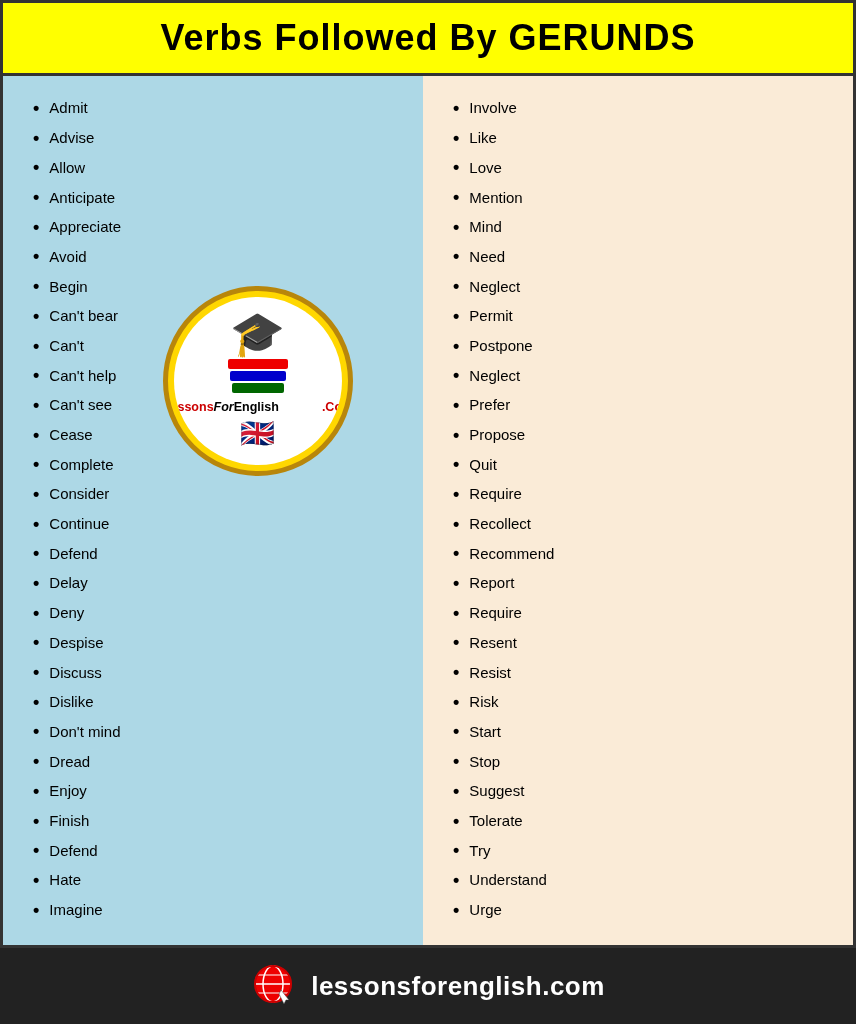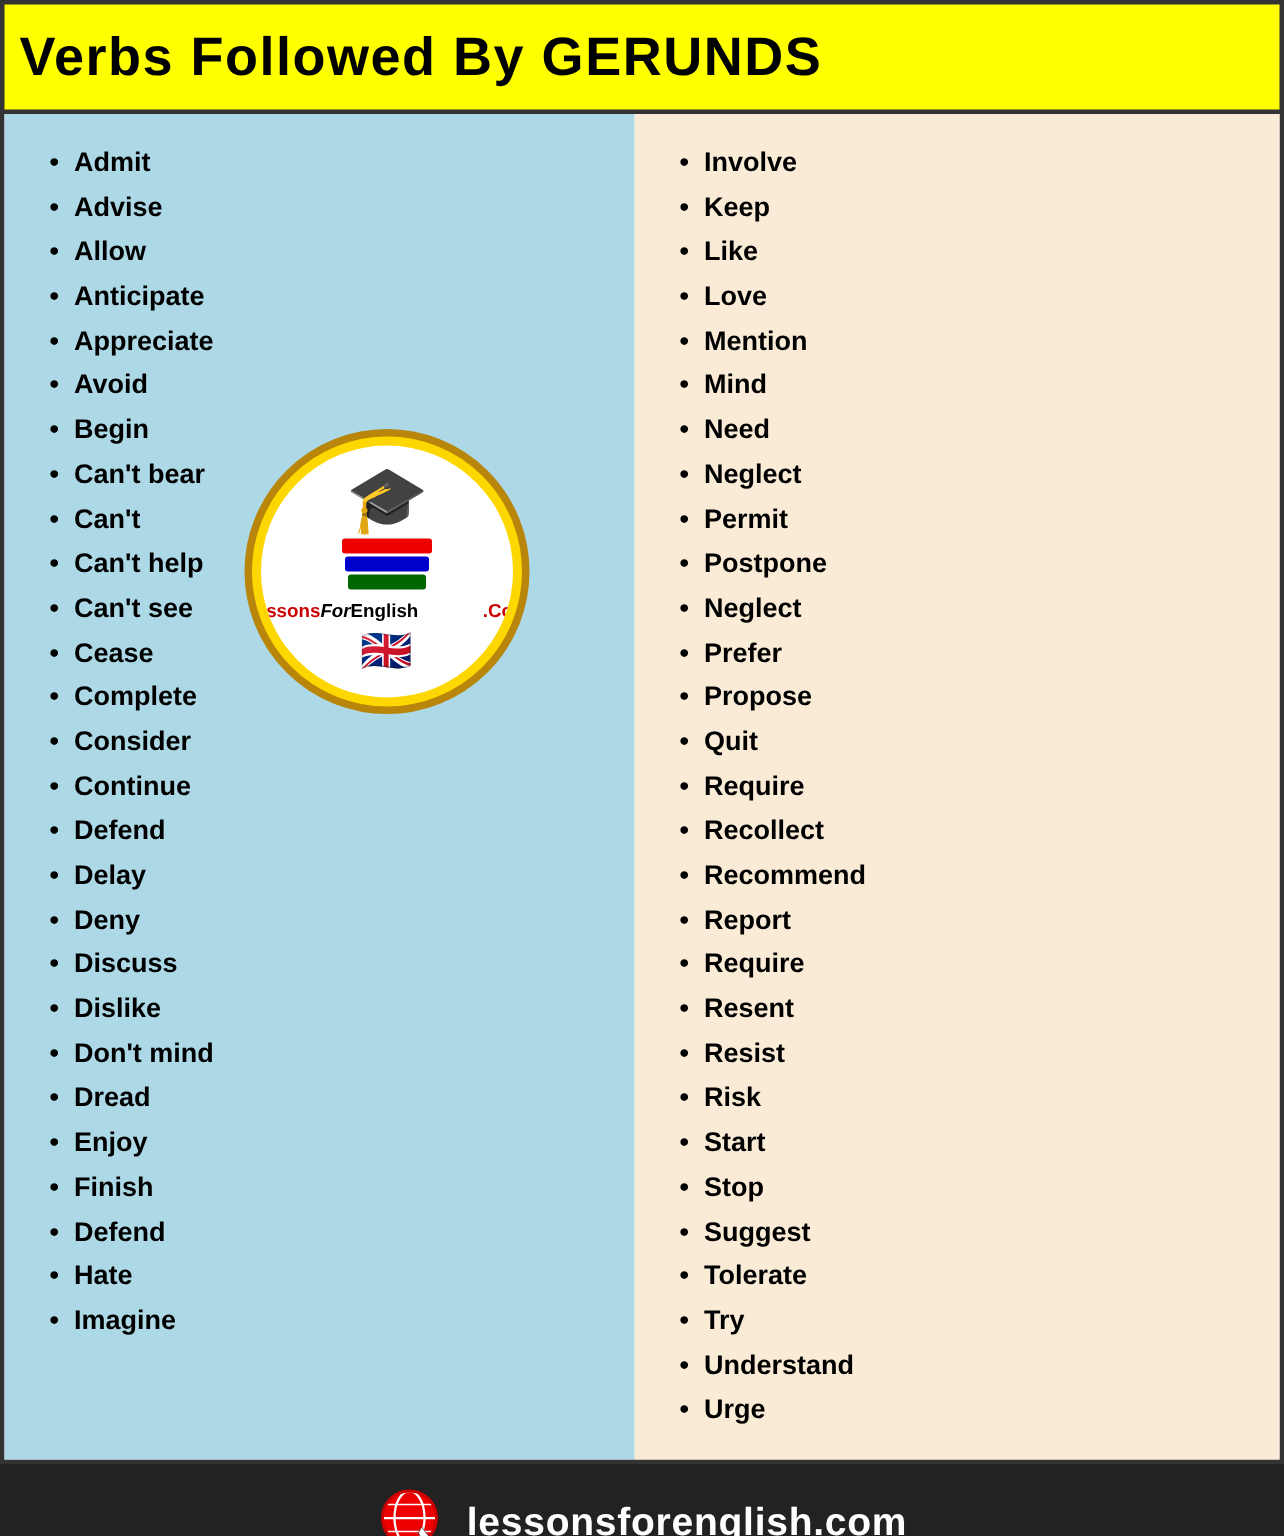"Verbs Followed By GERUNDS" .header { text-align: left -> center }
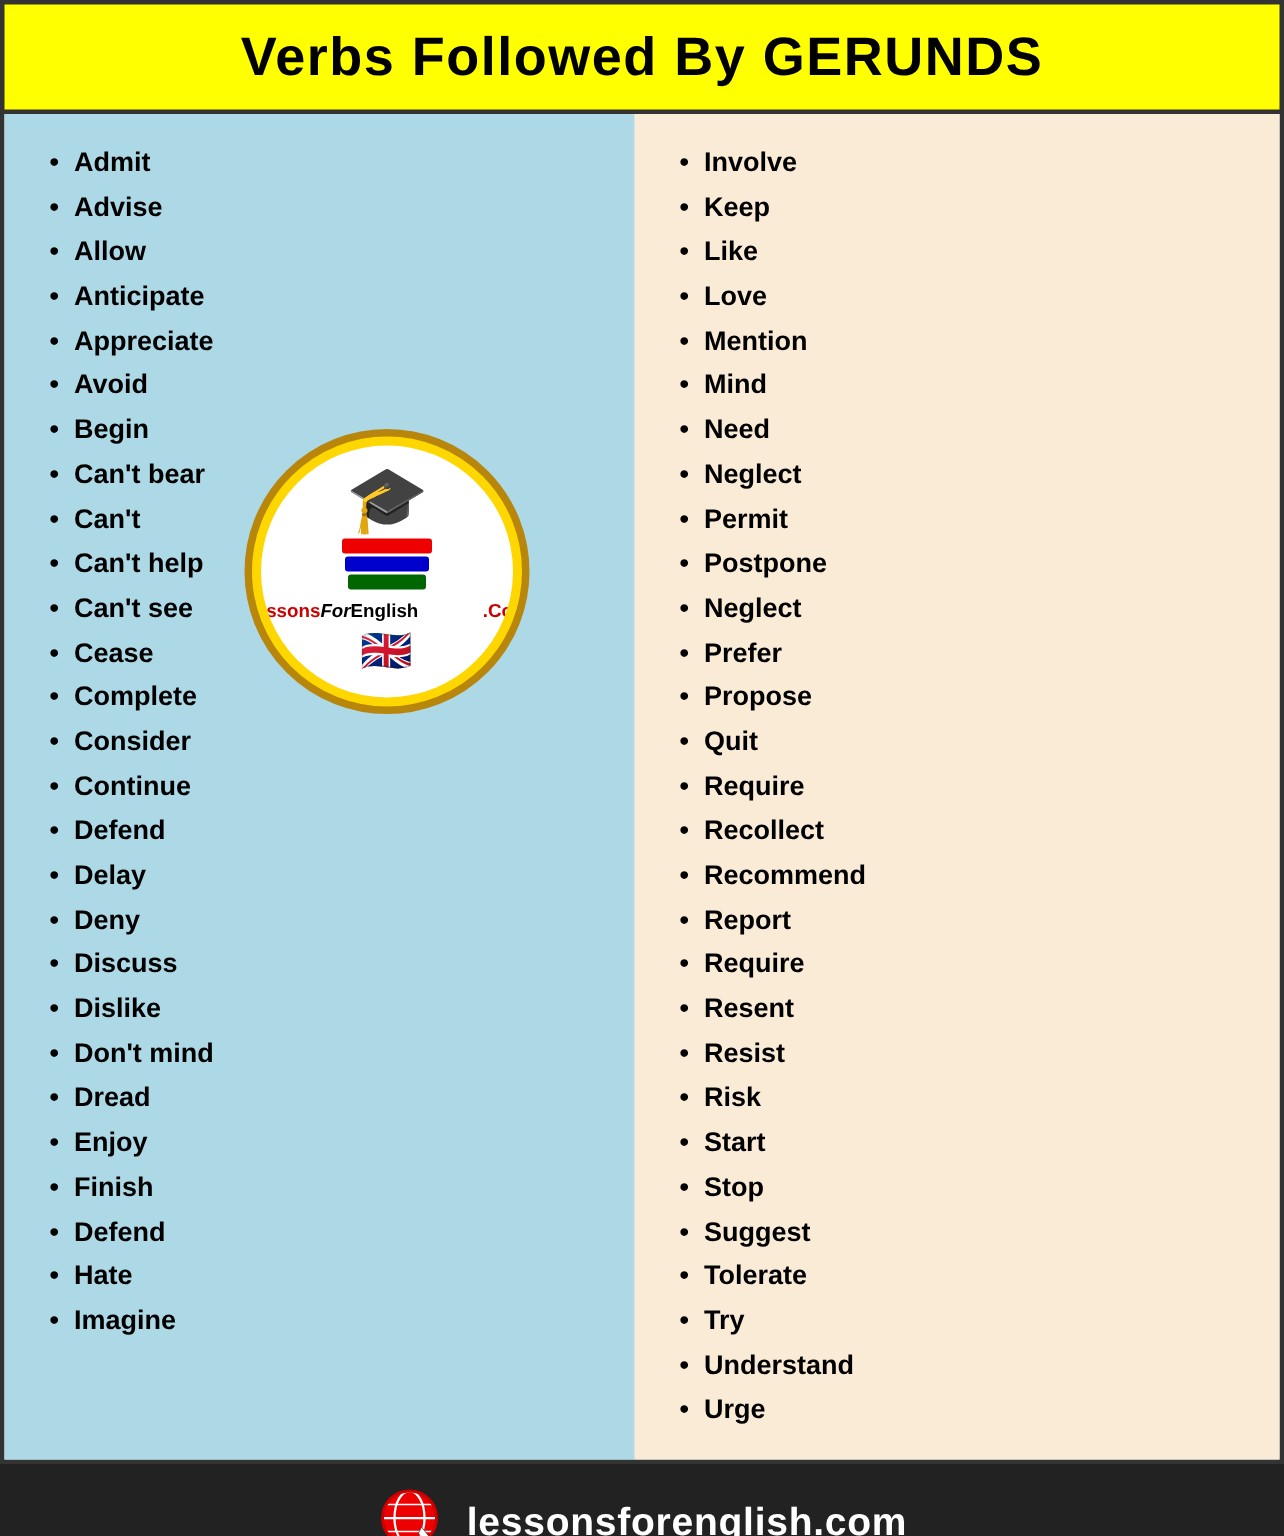"Admit" .word-list li { font-size: 18px -> 15px; font-weight: 700 -> 400 }
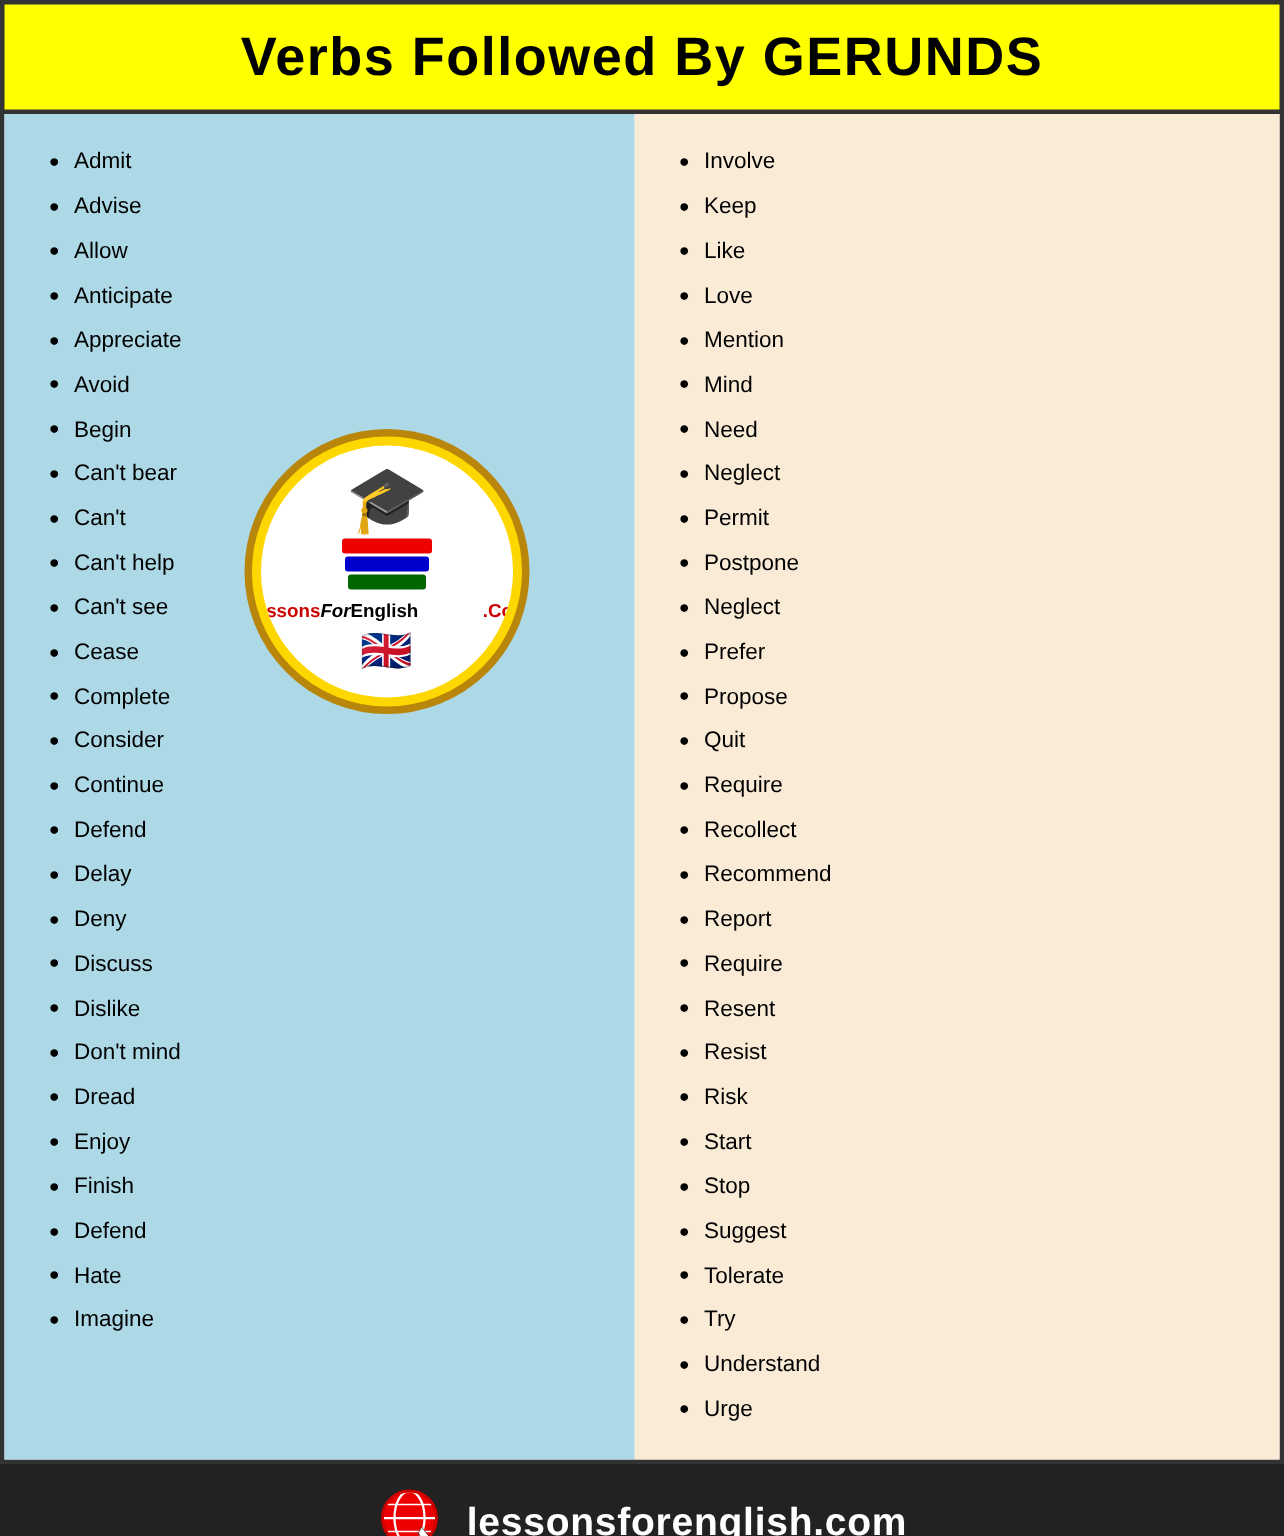"Keep" li { html: <li>Keep</li> -> none }
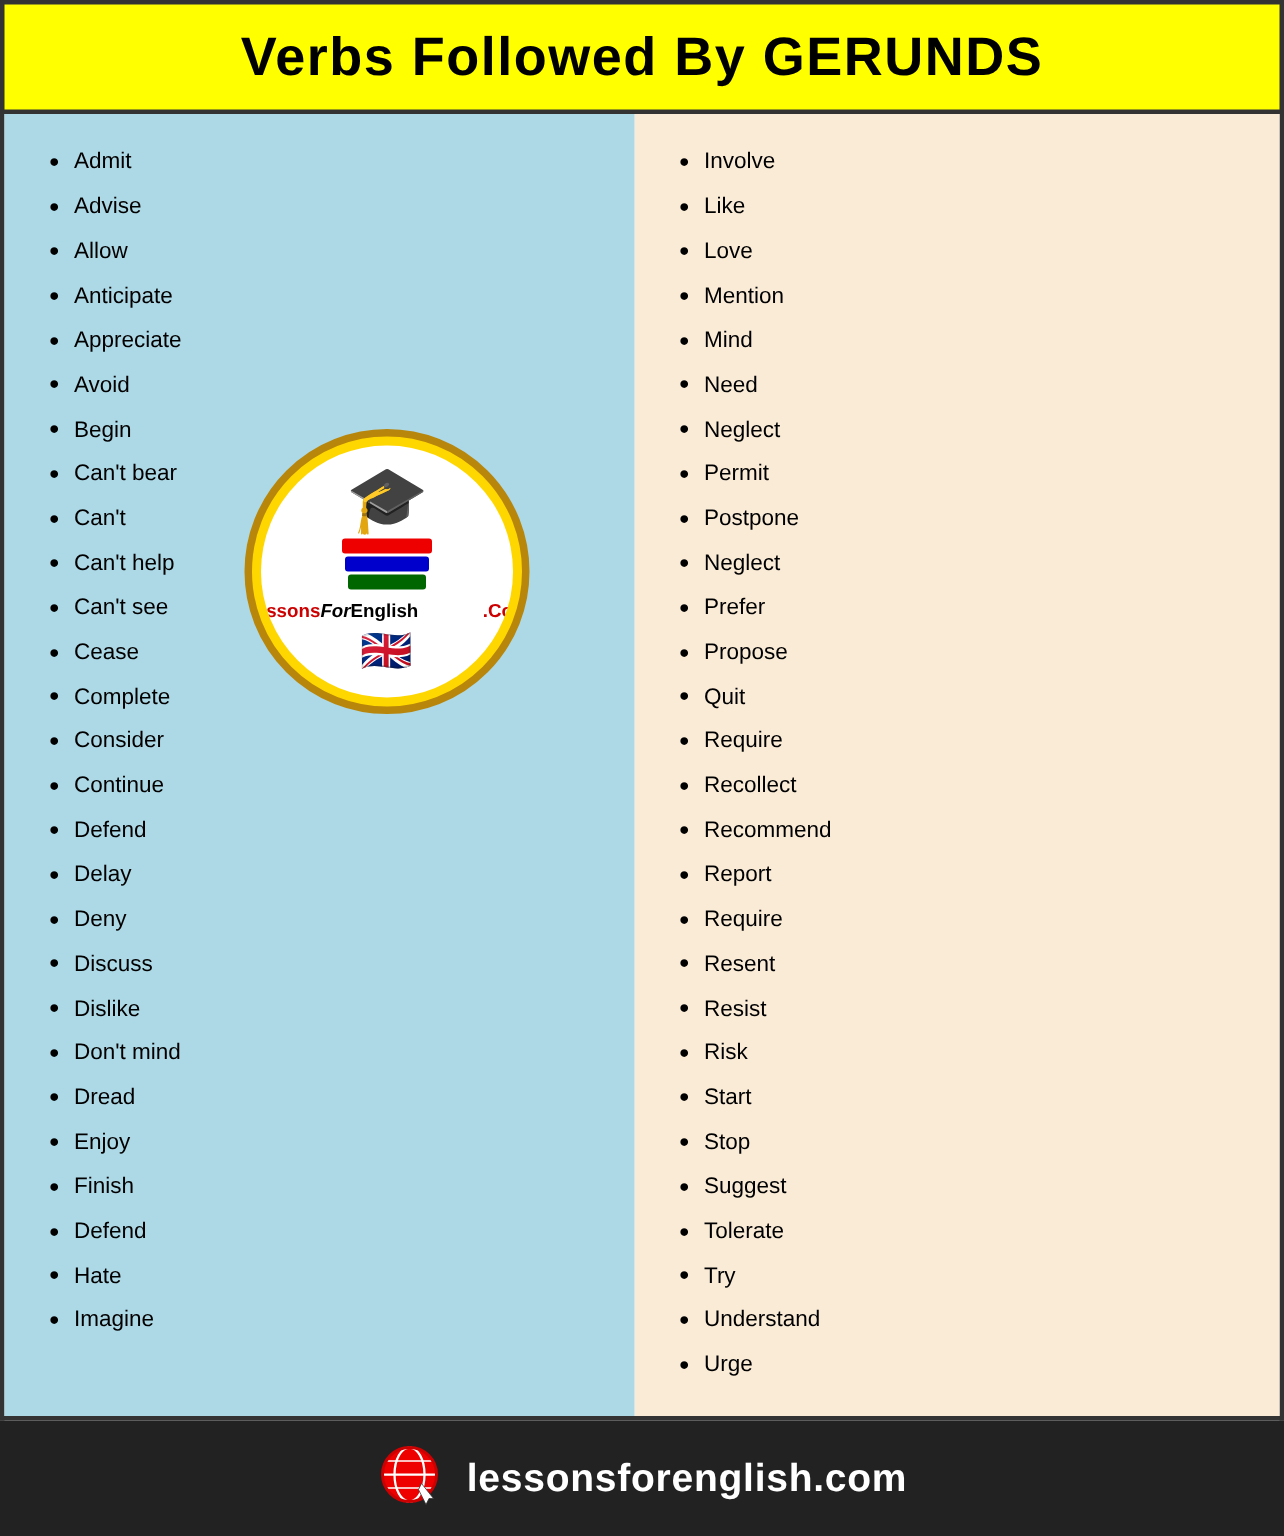"Despise" li { html: none -> <li>Despise</li> }
